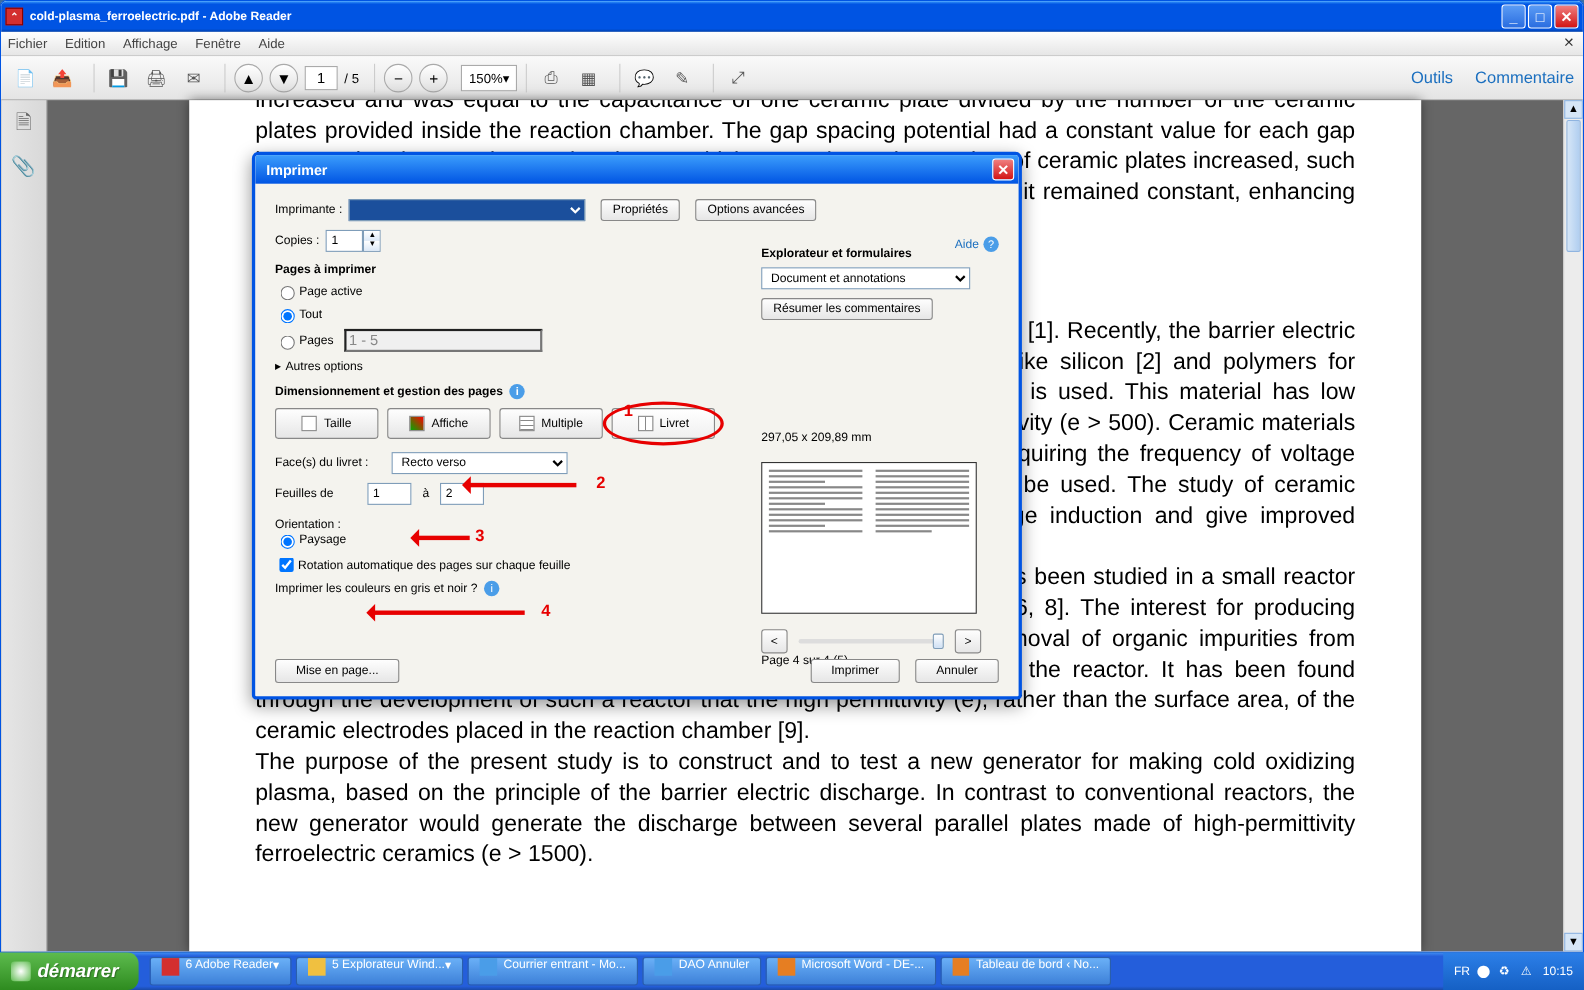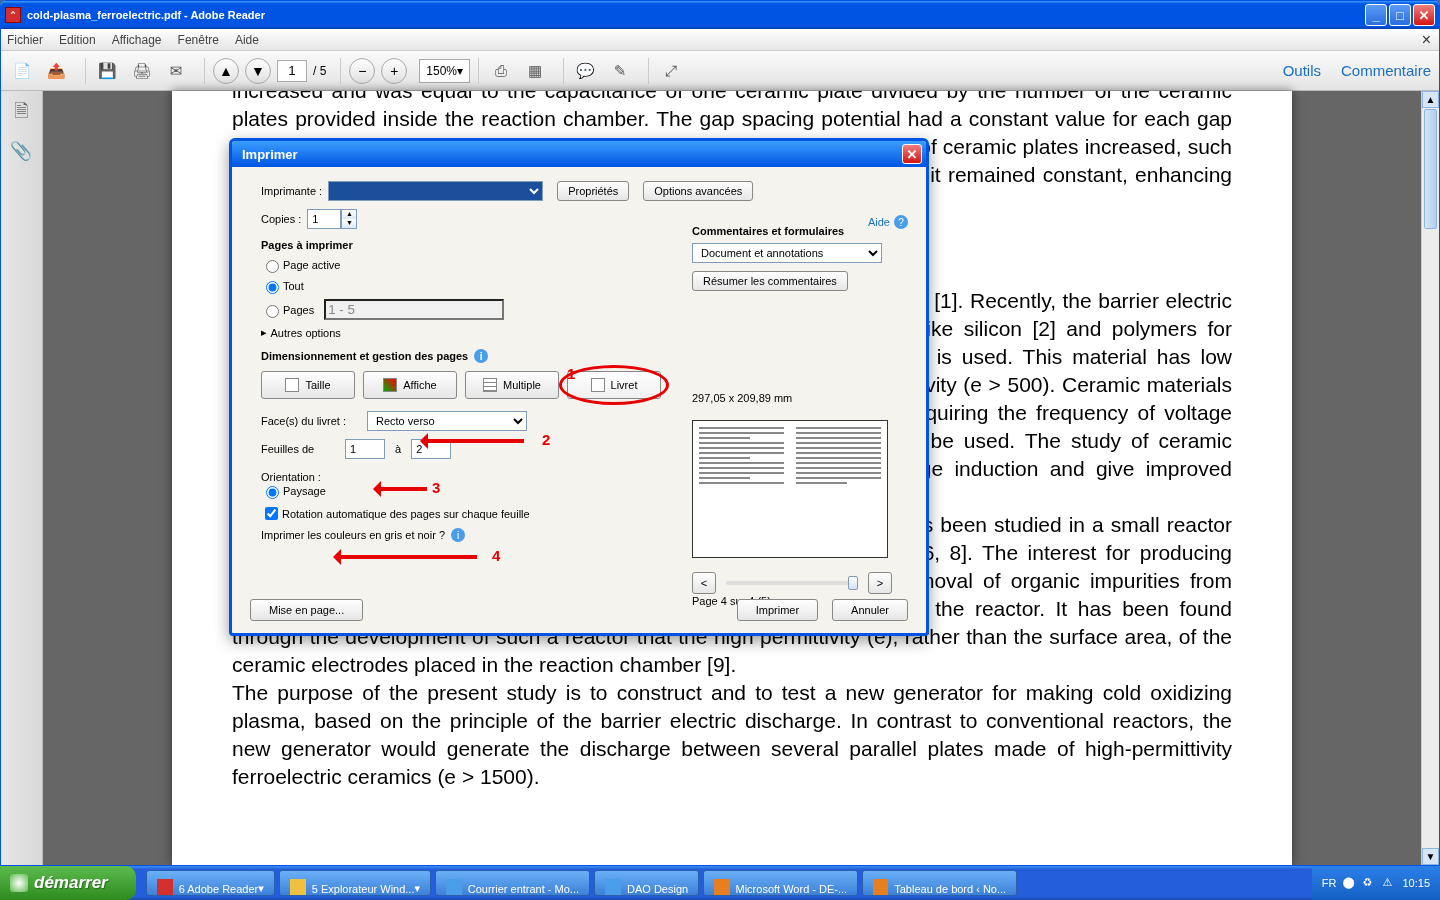"Imprimante :" .dbody { padding: 14px 29px -> 14px 18px }
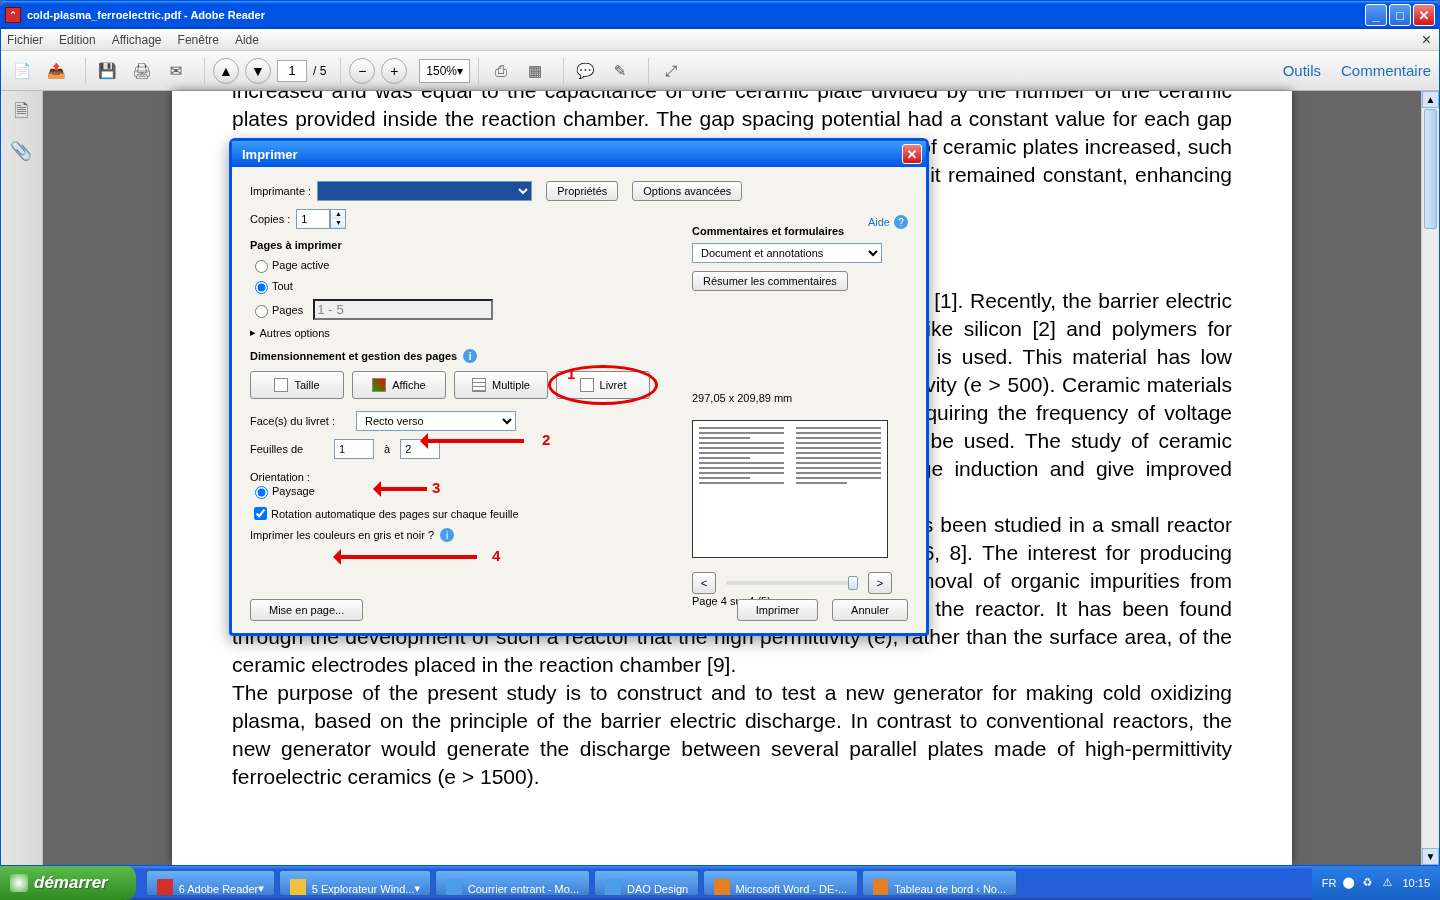"Commentaires et formulaires" div.section-title { text: Commentaires -> Explorateur }
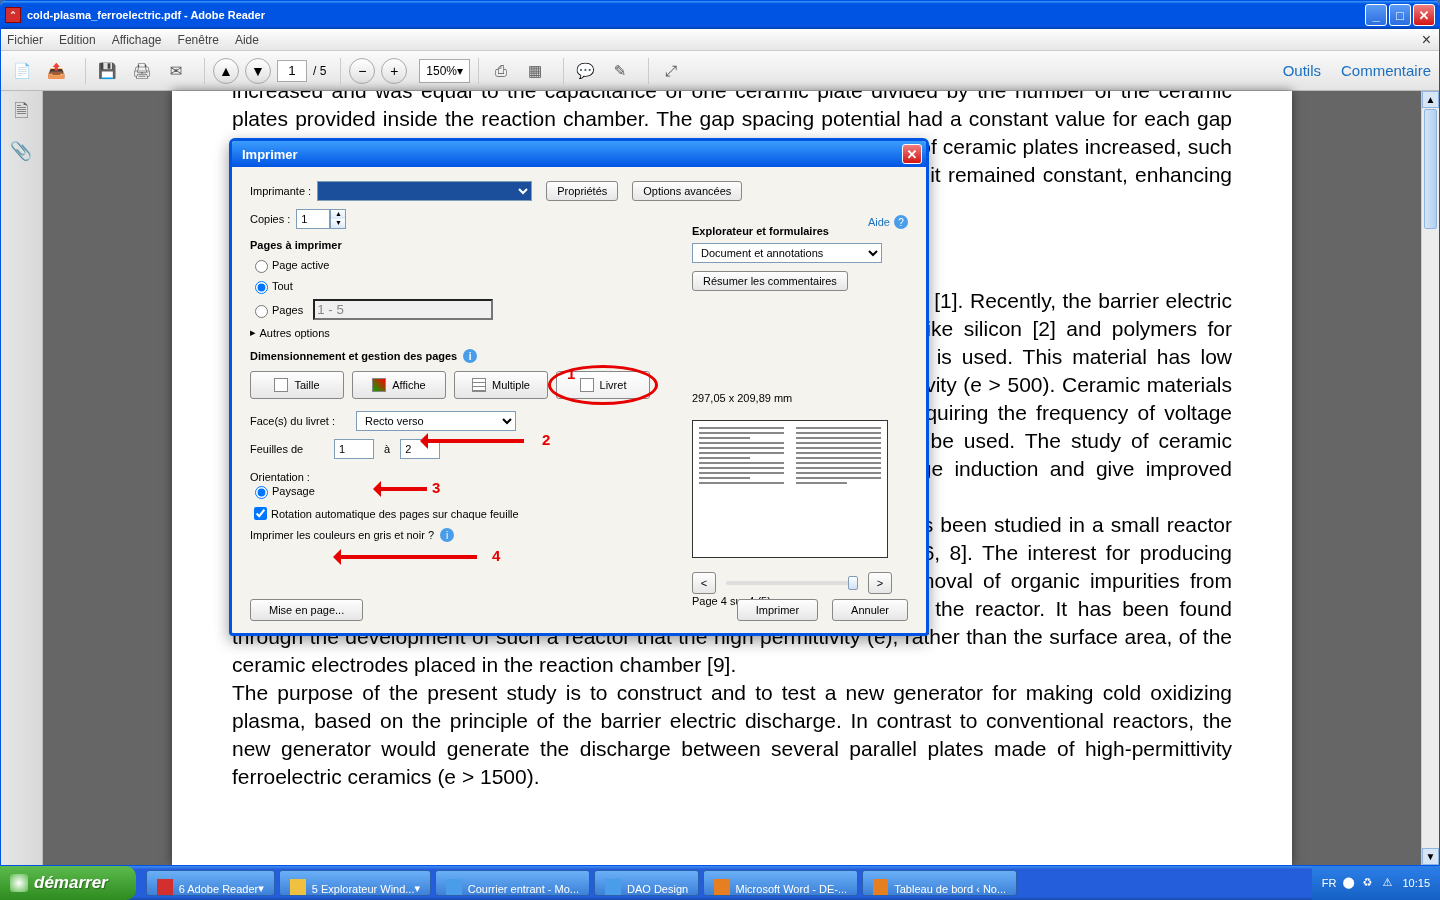"démarrer" .start { padding: 0 28px 0 10px -> 0 18px 0 10px }
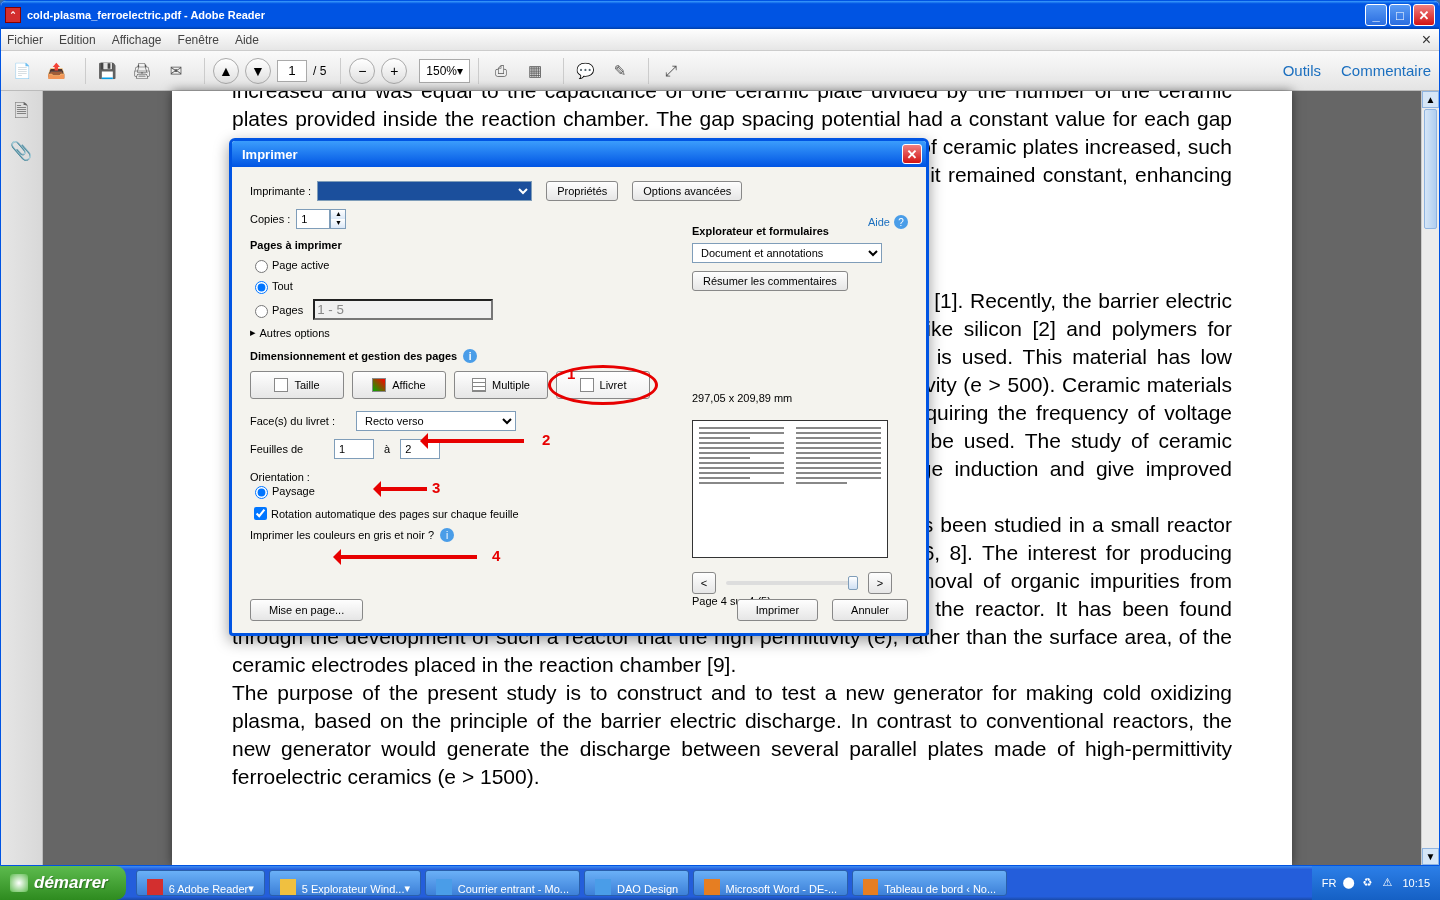"6 Adobe Reader" .task { align-items: flex-end -> flex-start }
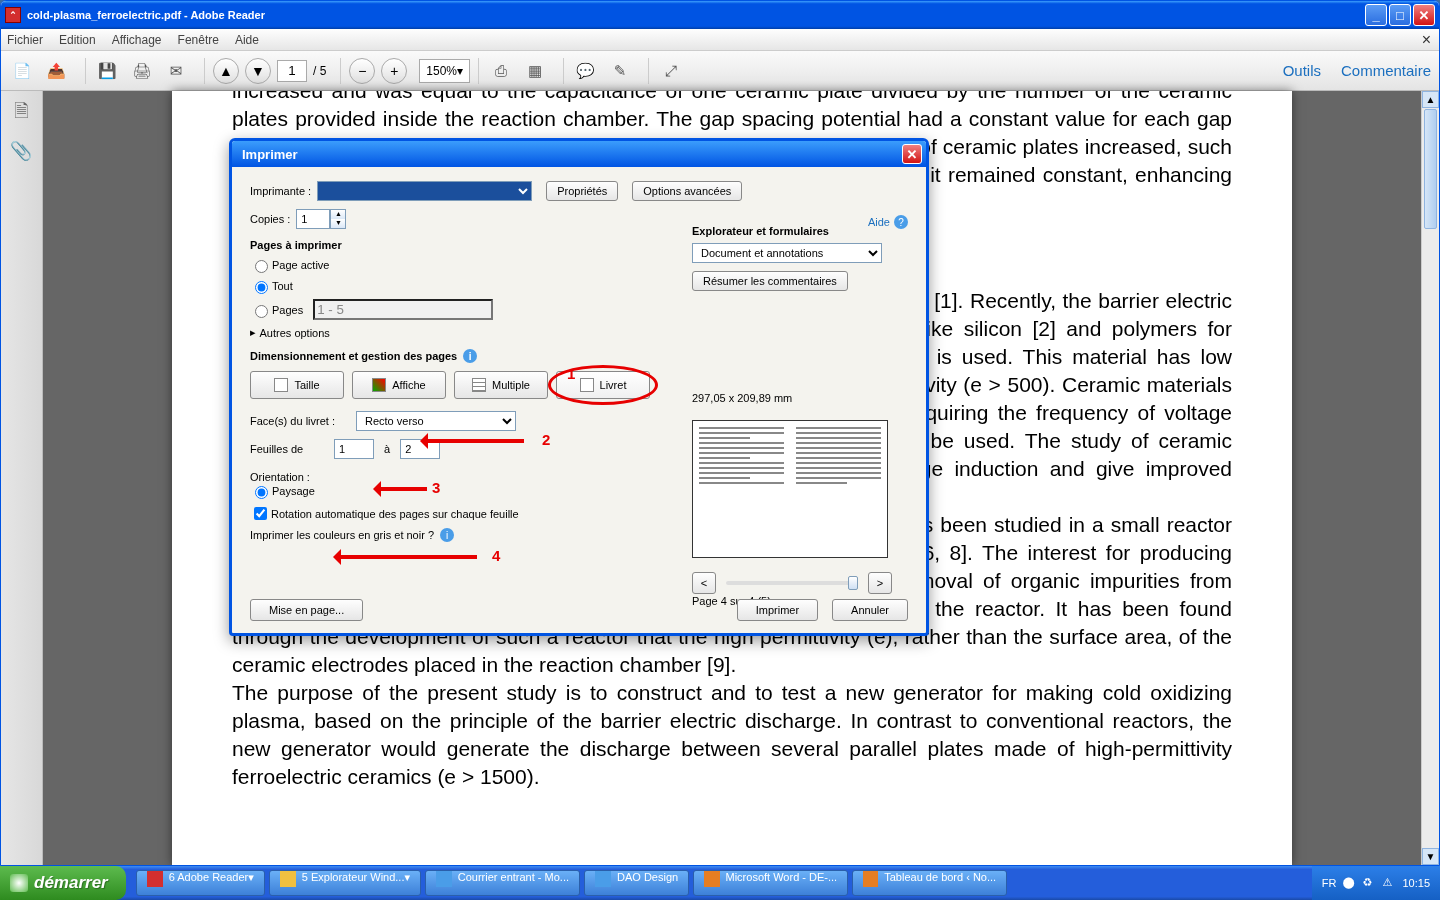"DAO Design" span { text: Design -> Annuler }
